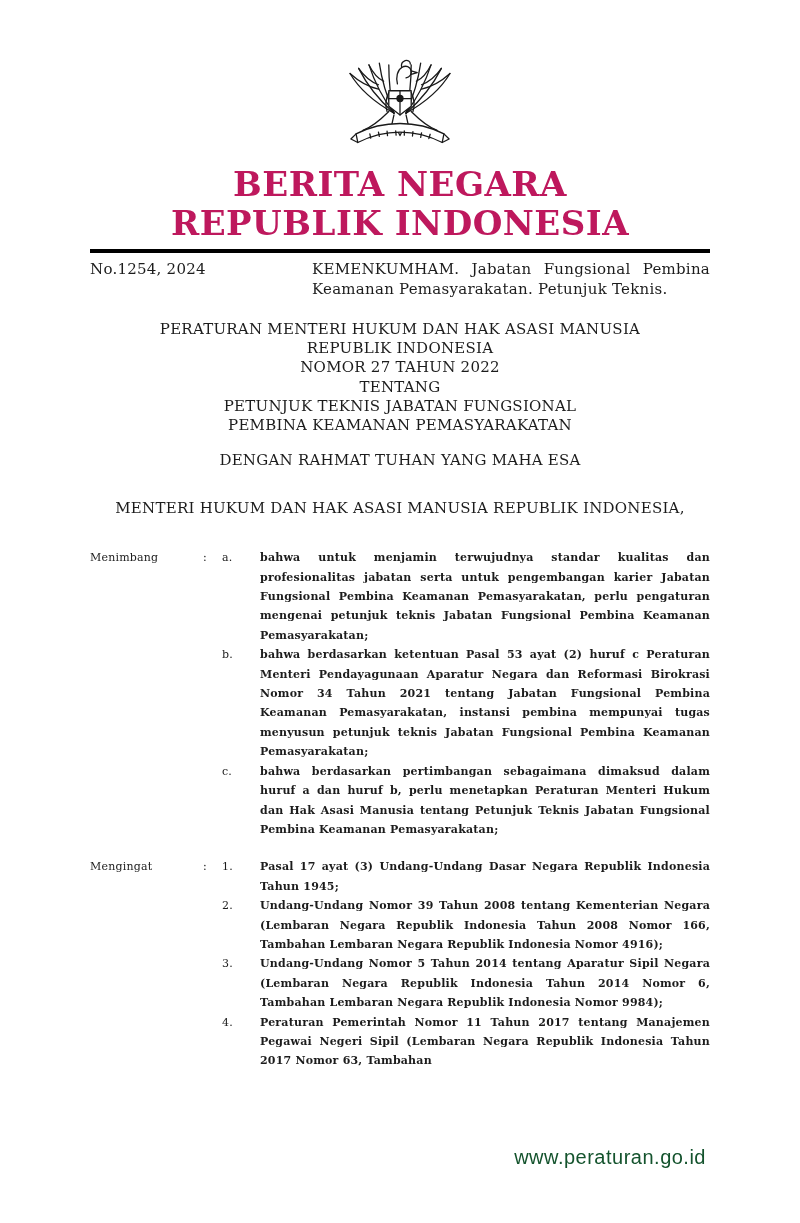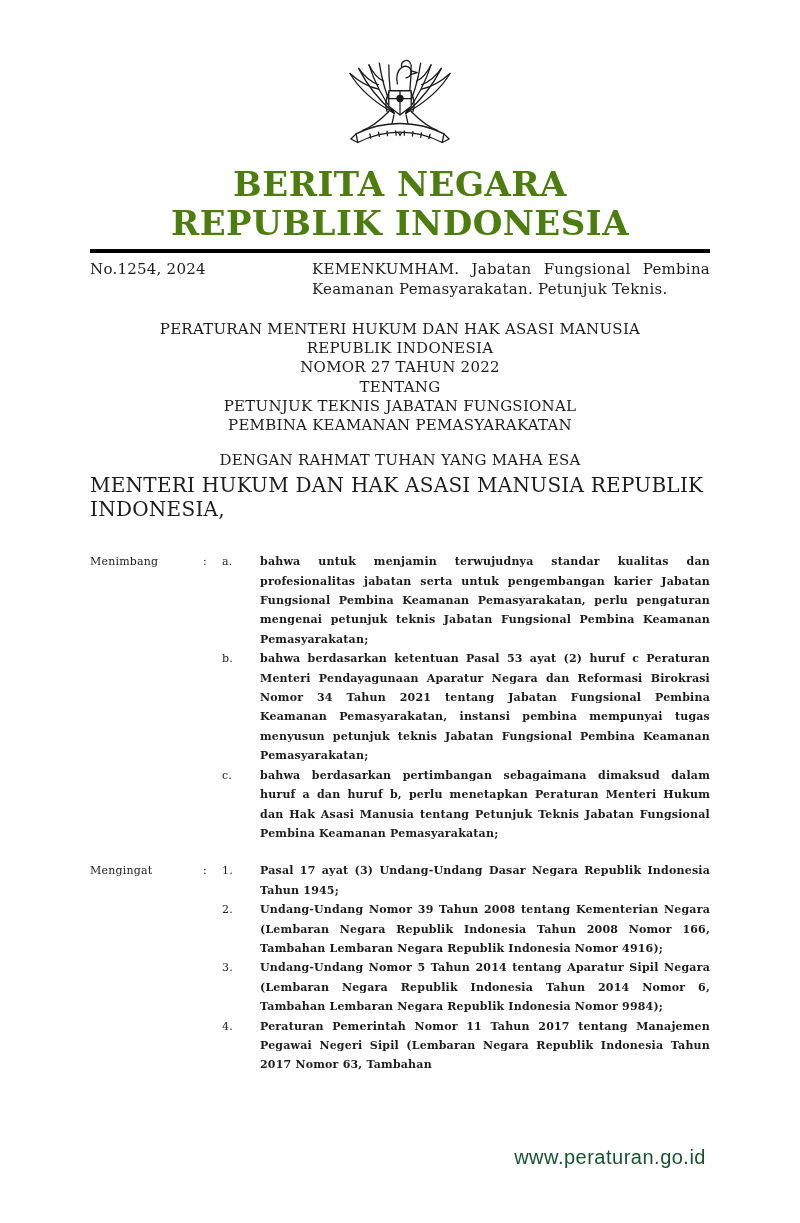"BERITA NEGARA" .gazette-title { color: #4d7c0f -> #be185d }
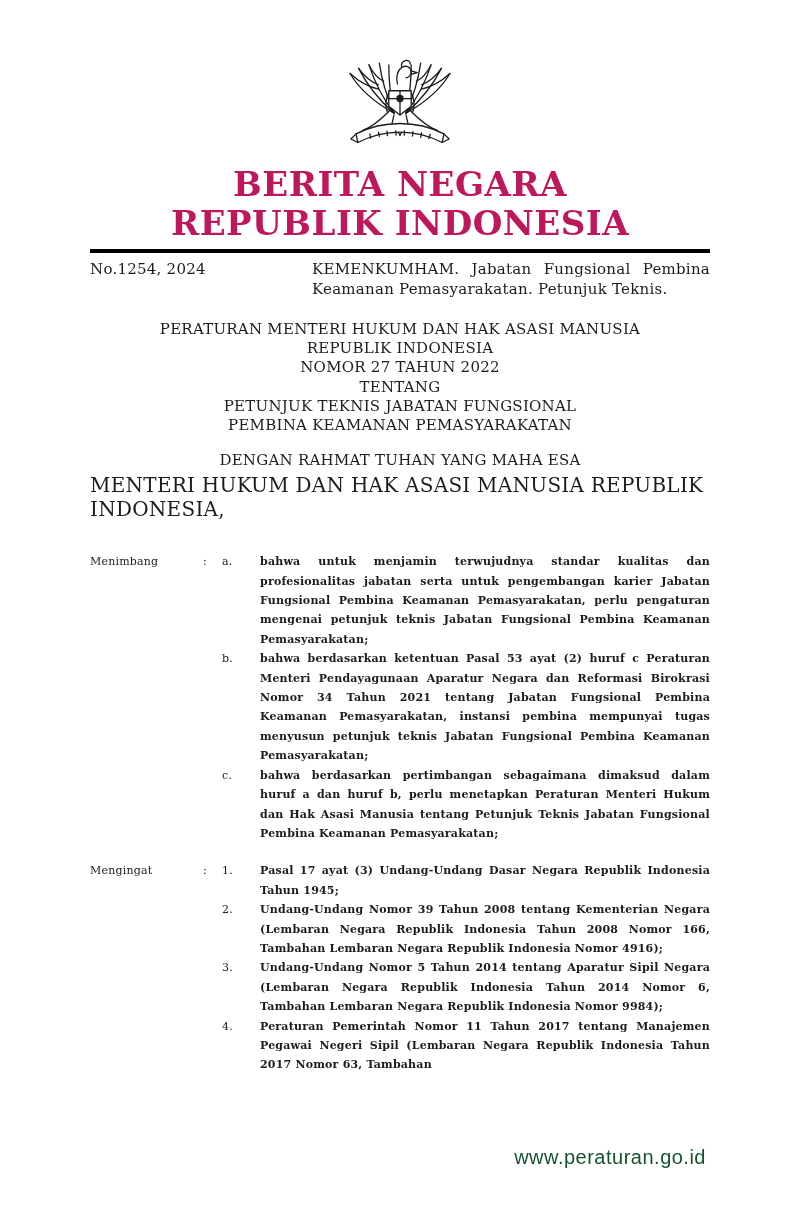"MENTERI HUKUM DAN HAK ASASI" .authority { font-size: 20px -> 15px; margin-top: 4px -> 30px; text-align: left -> center }
